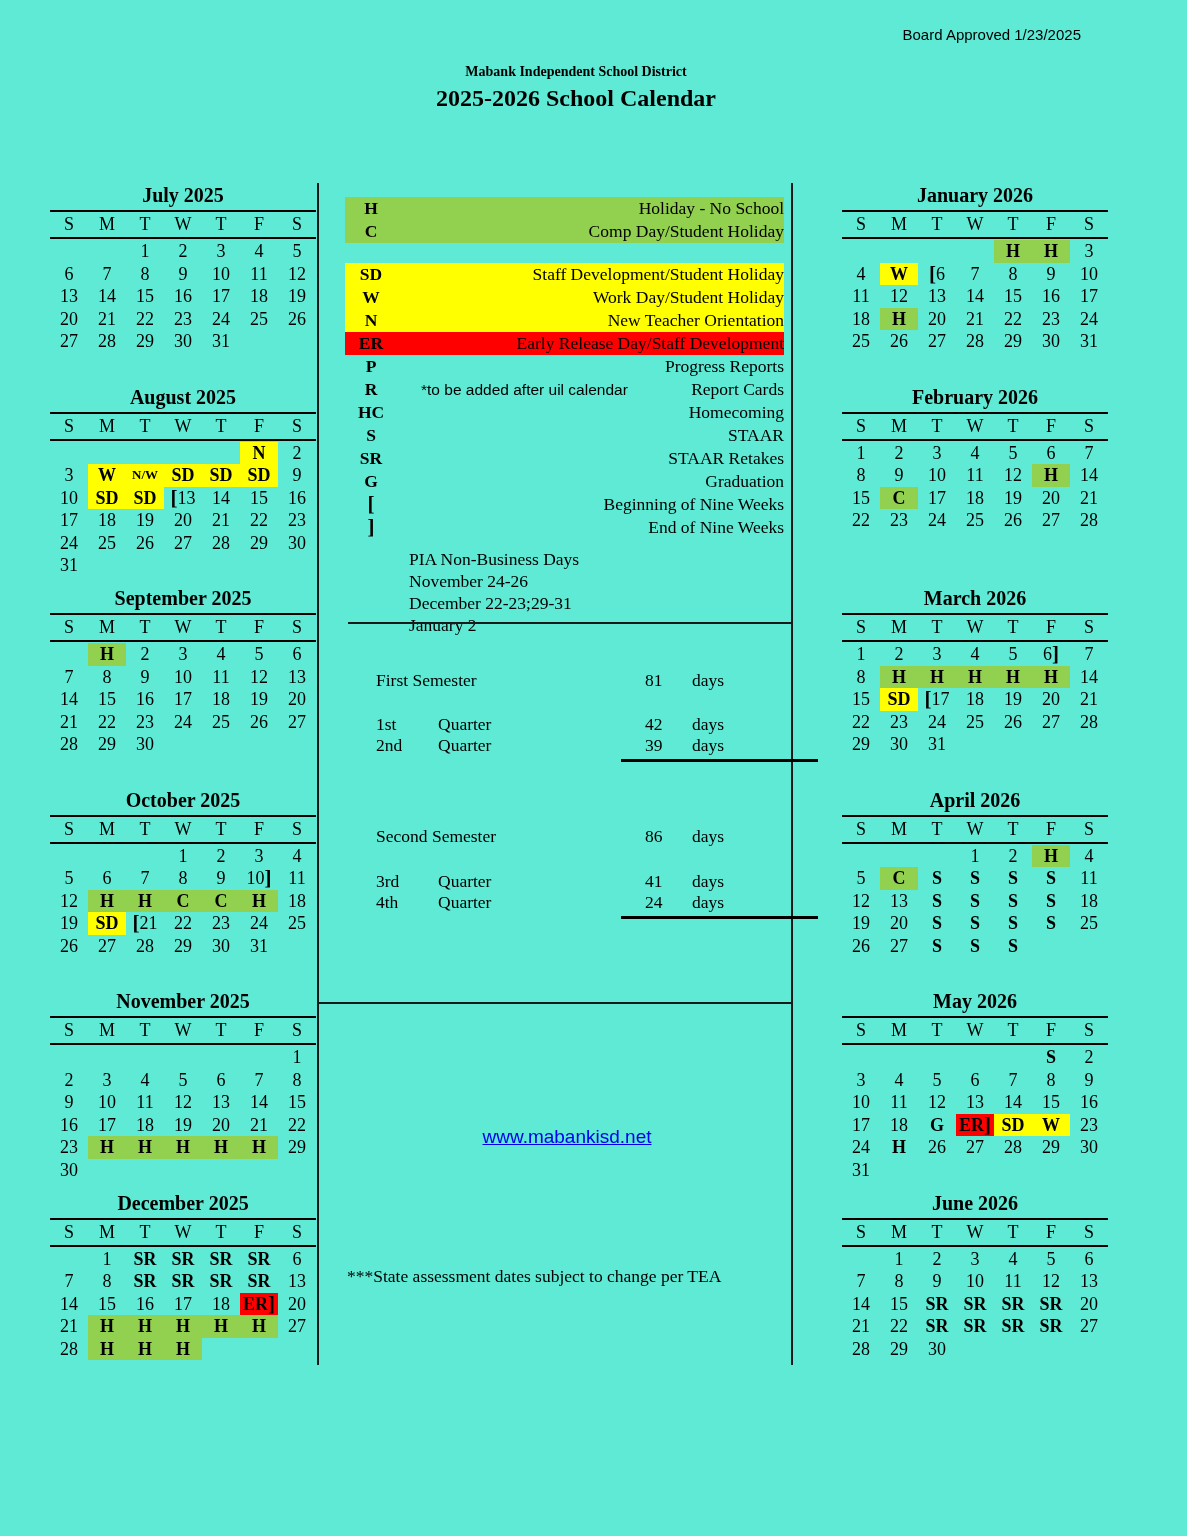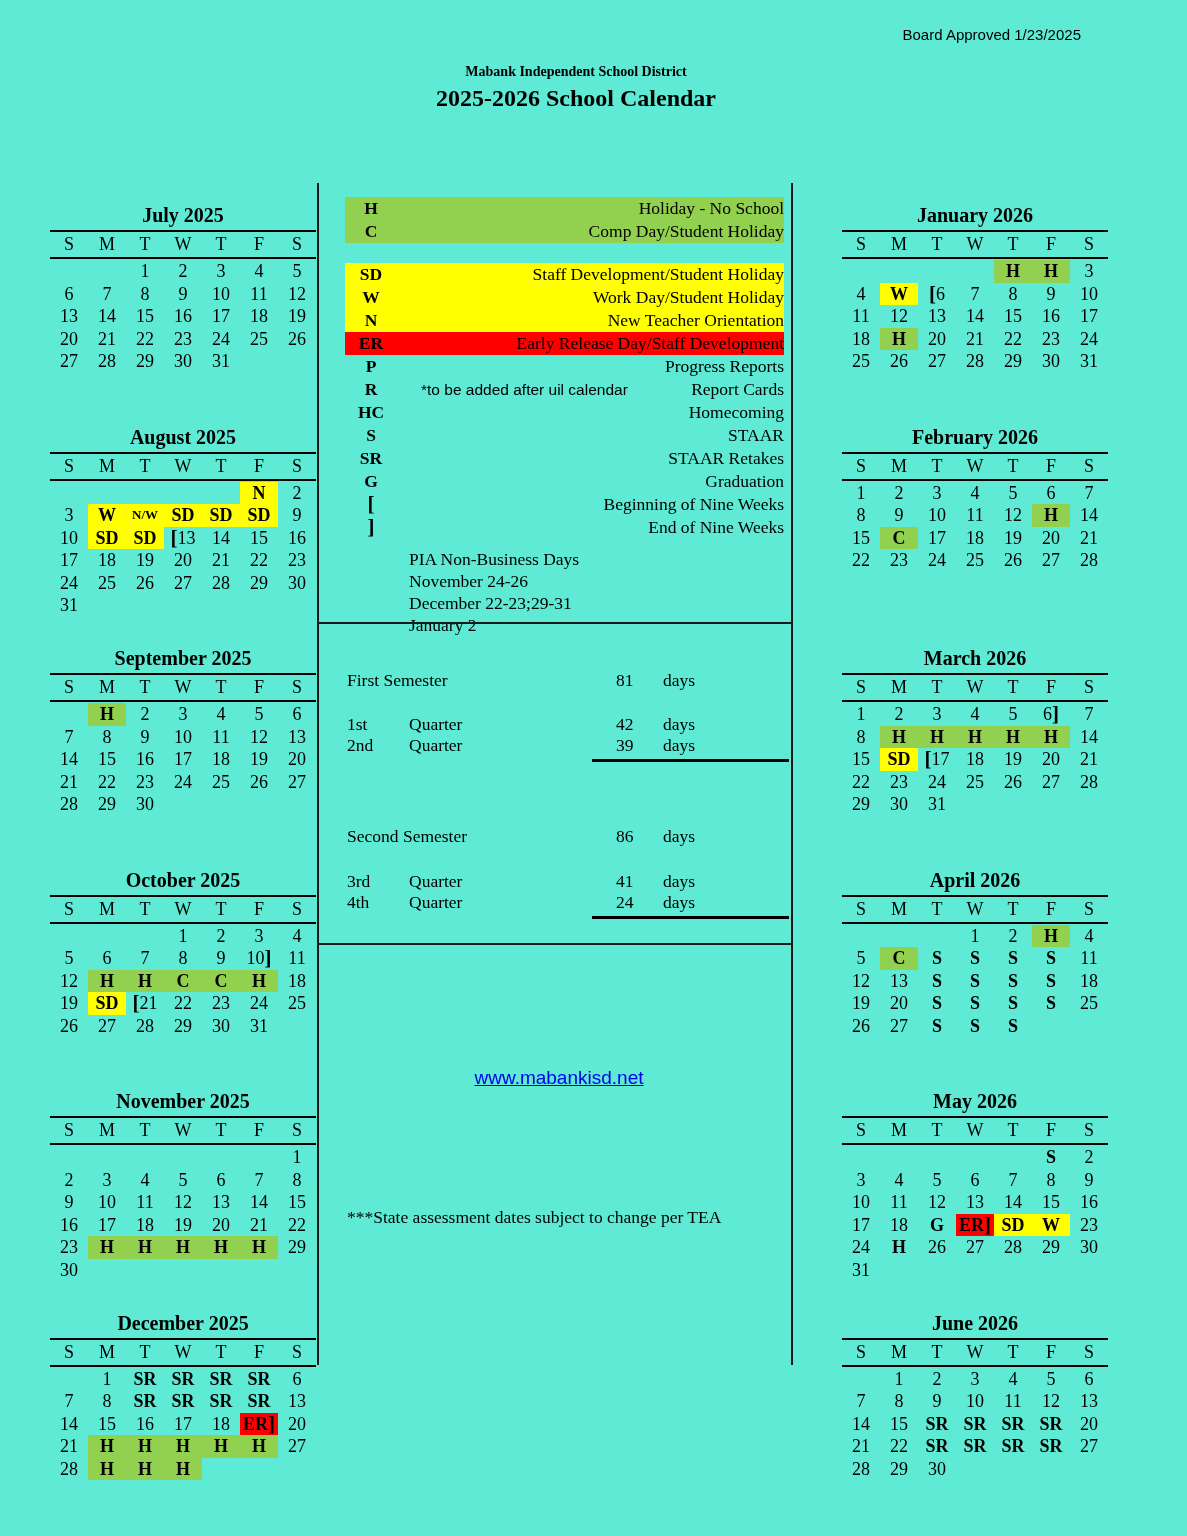"July 2025" .month { margin-top: 20px -> none }
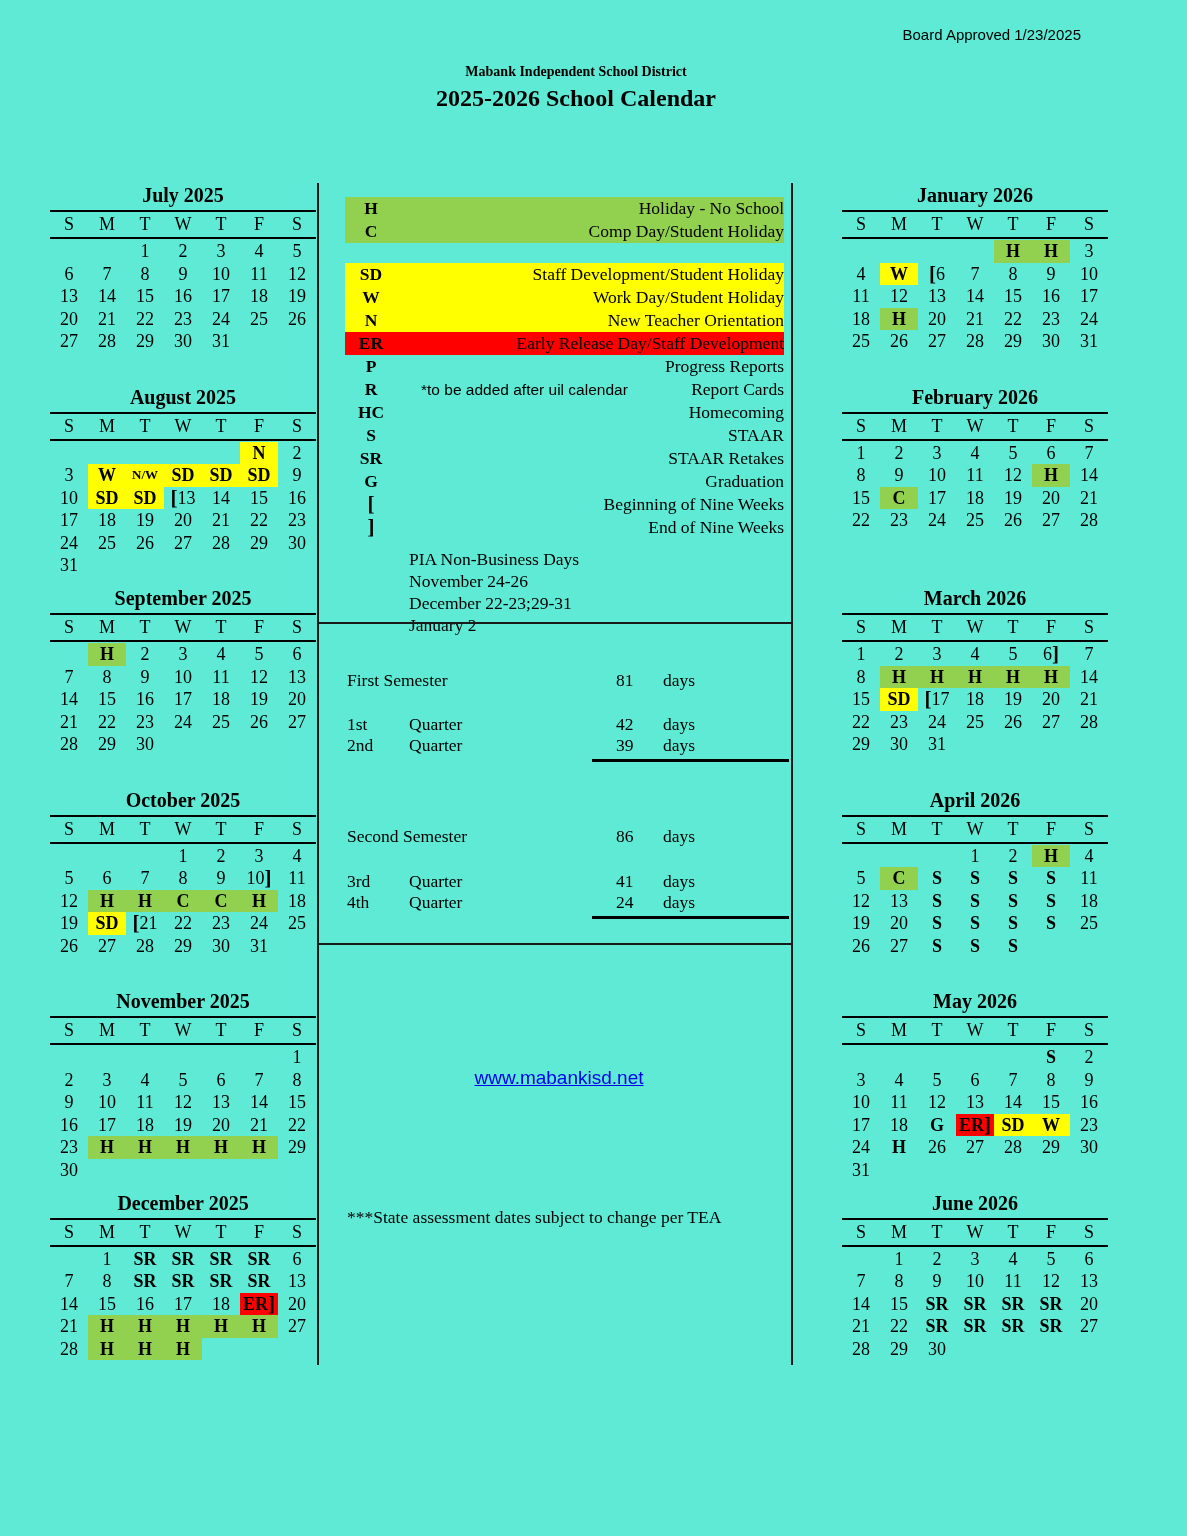"First Semester" .sec2 { height: 321px -> 380px; margin-left: none -> 29px }
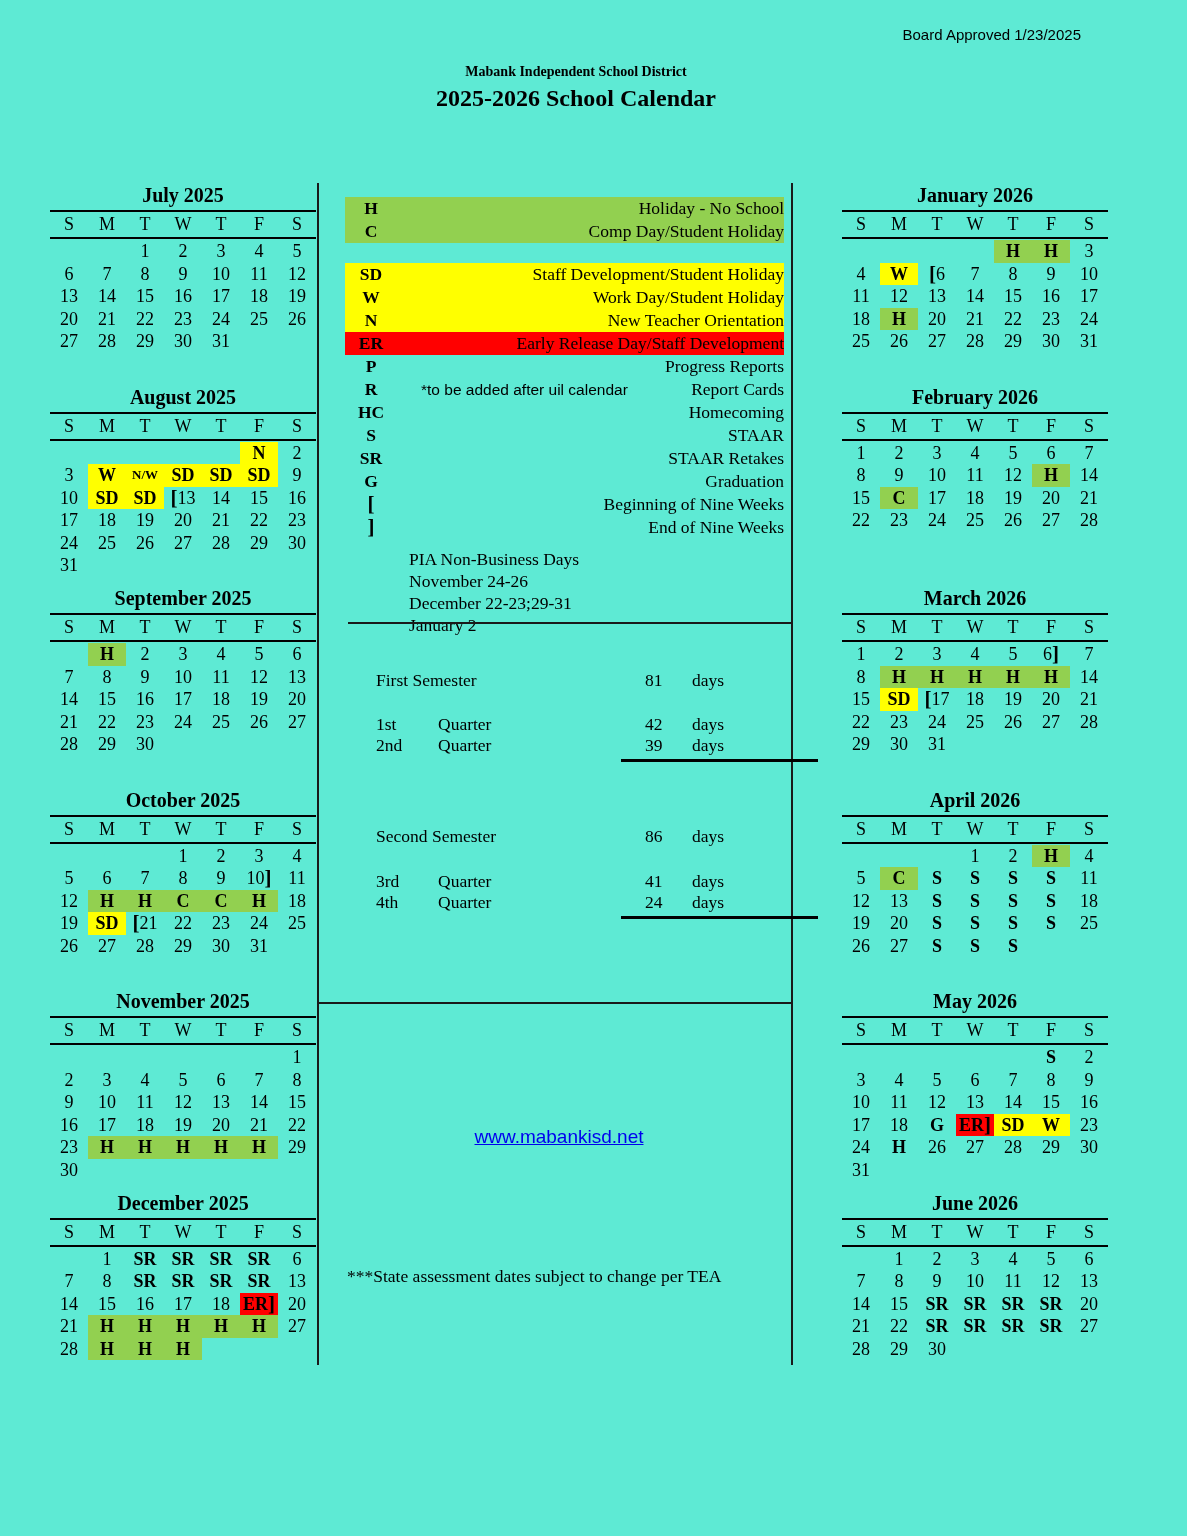"www.mabankisd.net" .site-link { left: 4px -> 12px }
